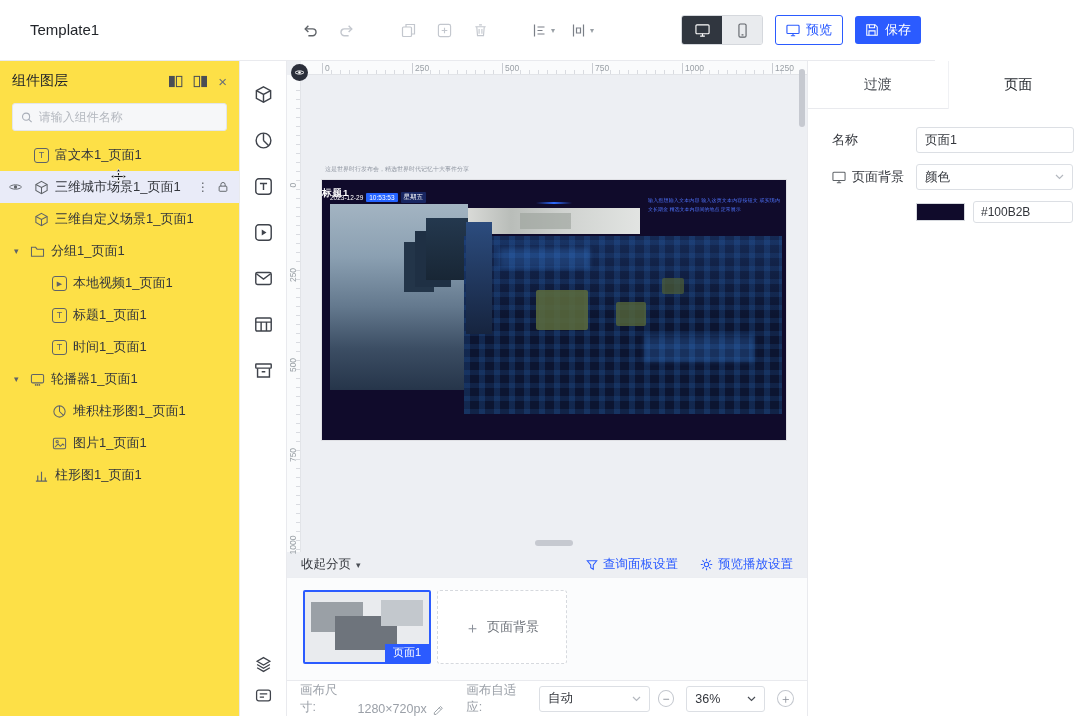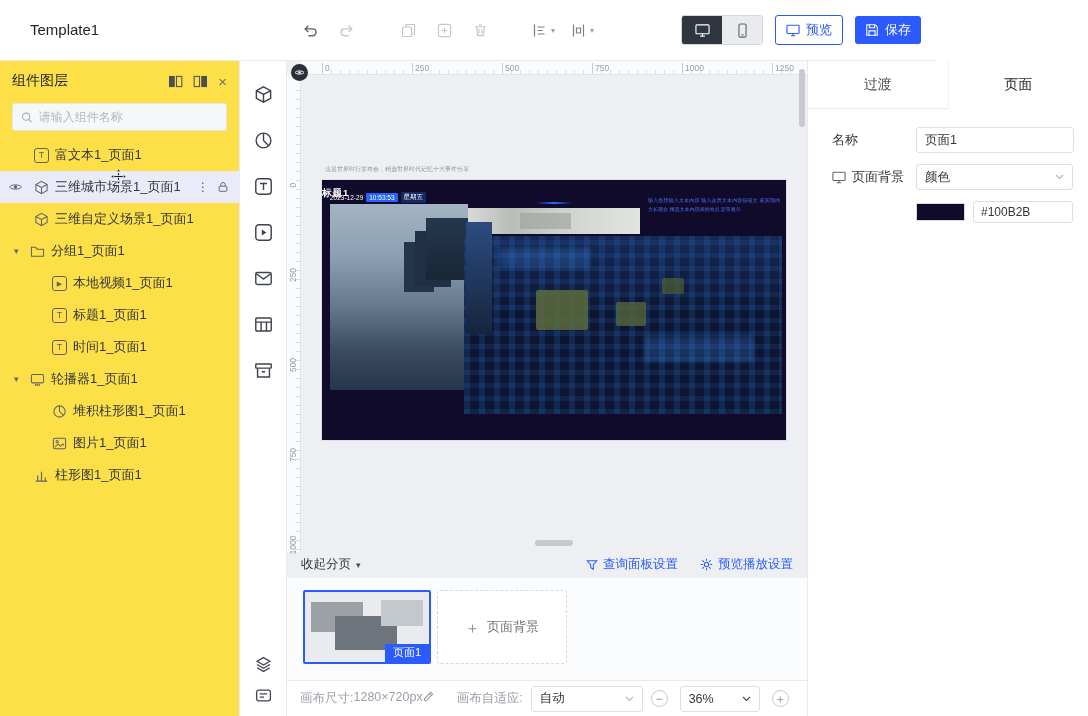"画布尺寸:" .sb-size { align-items: flex-start -> flex-end; gap: none -> 6px }
